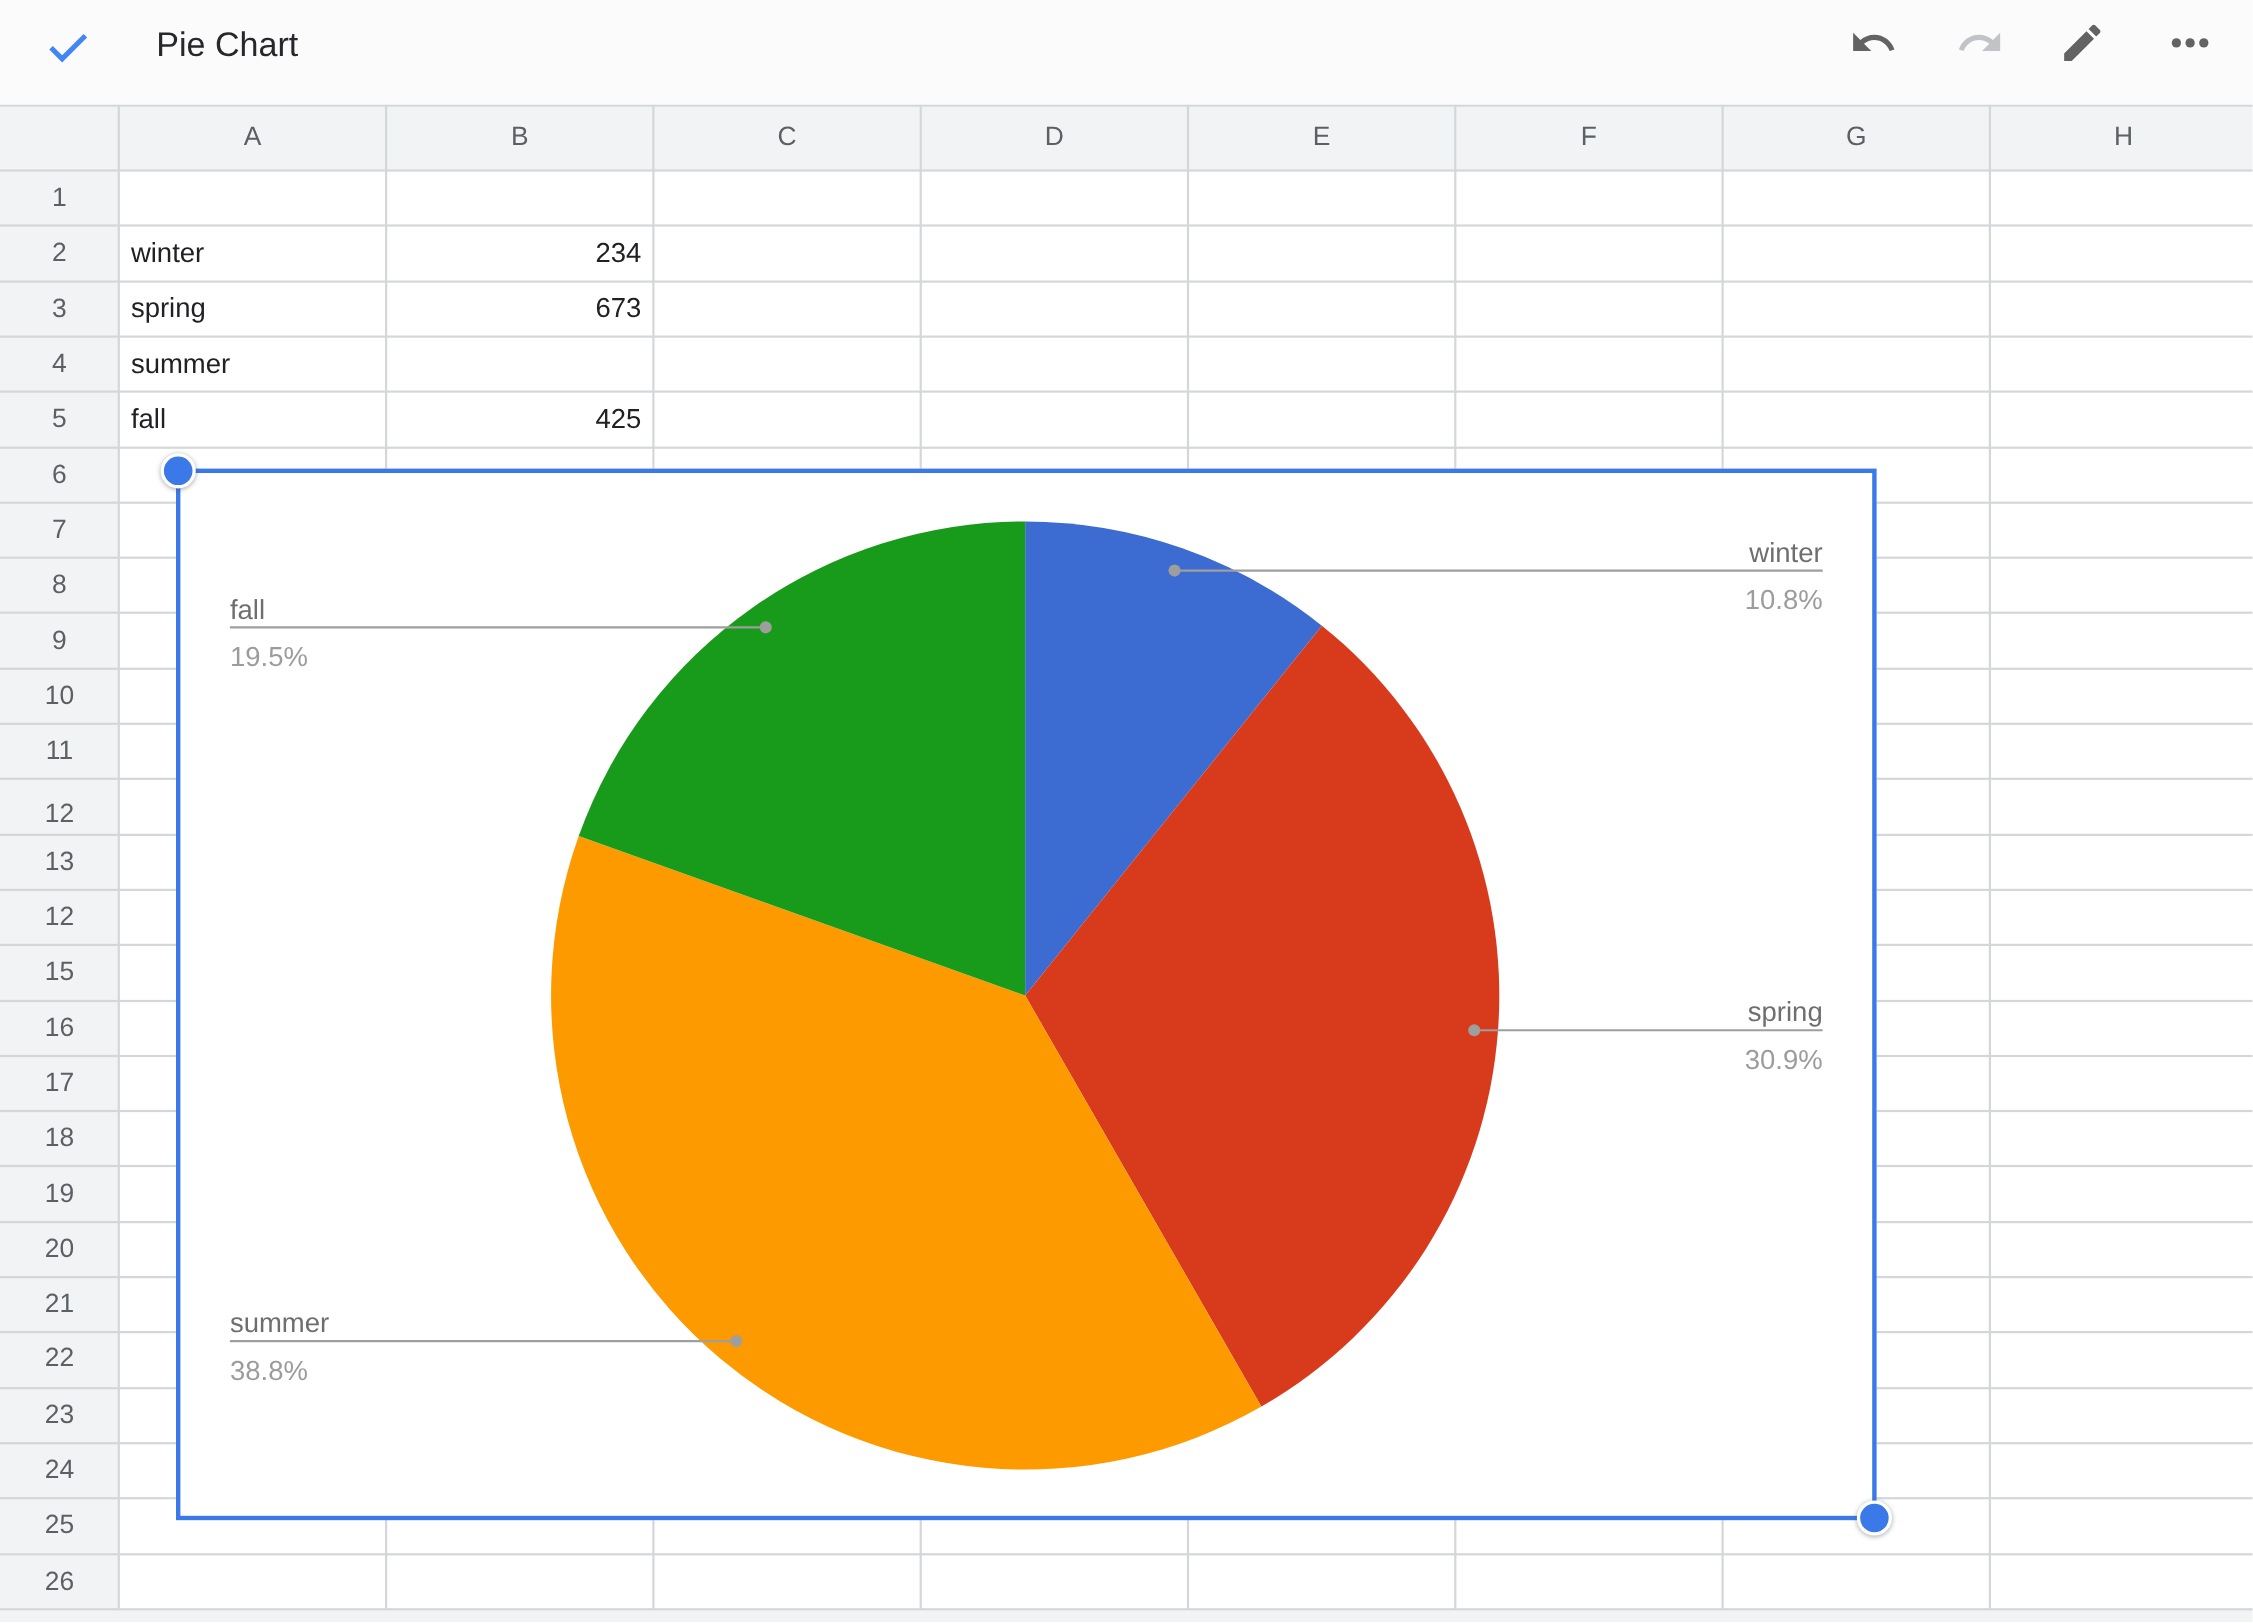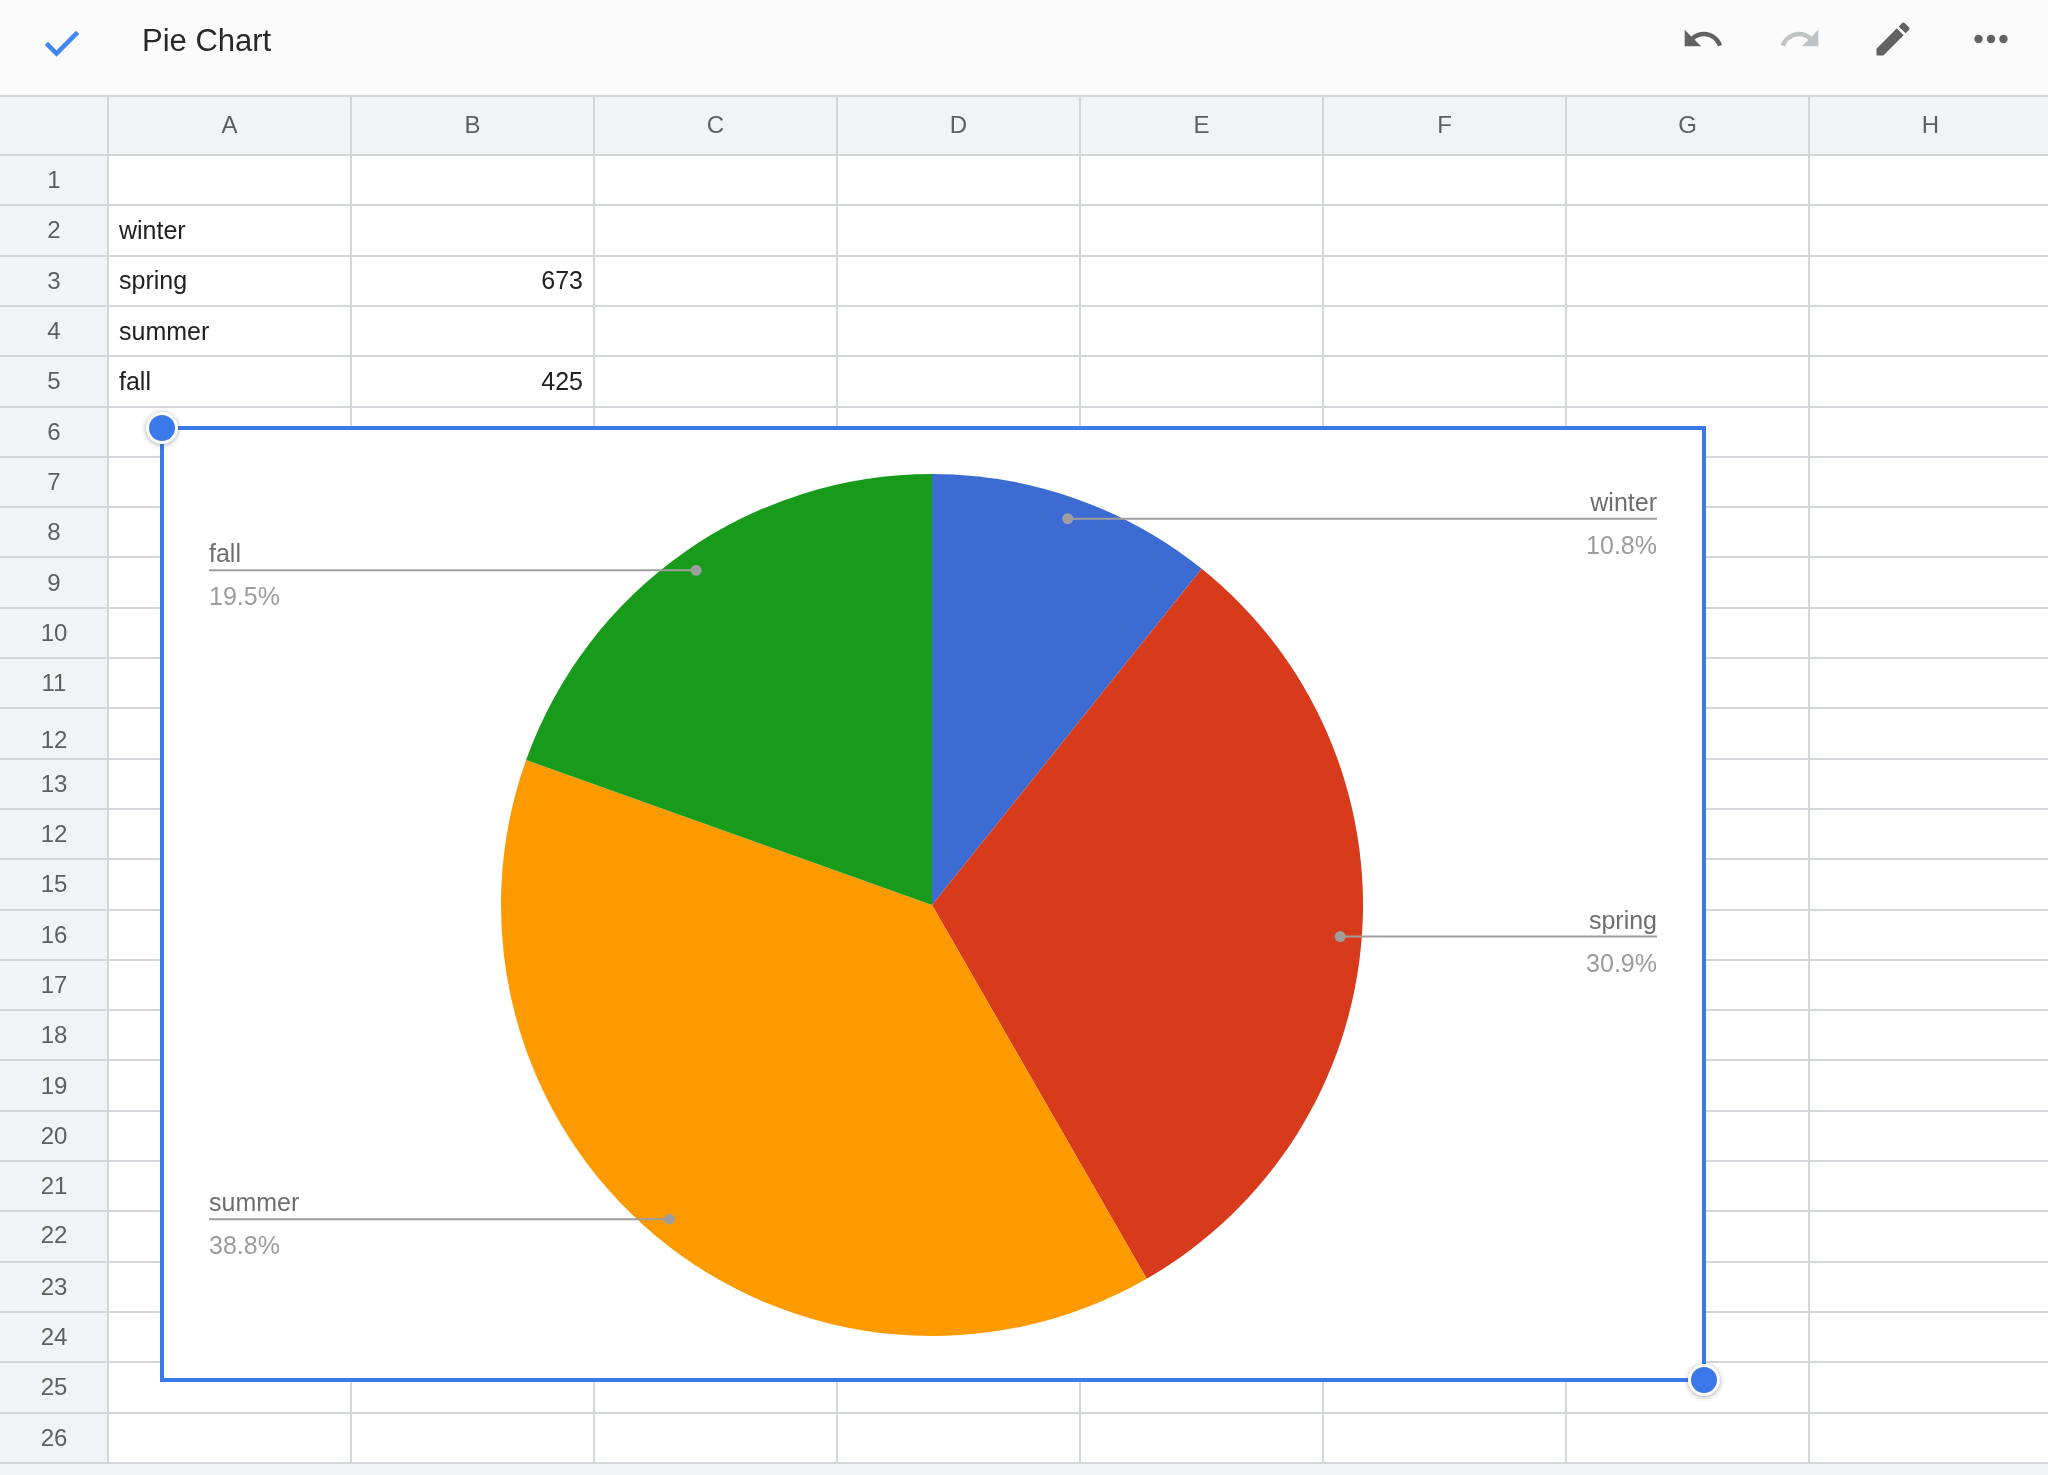"234" div.cell { html: none -> <div>234</div> }
